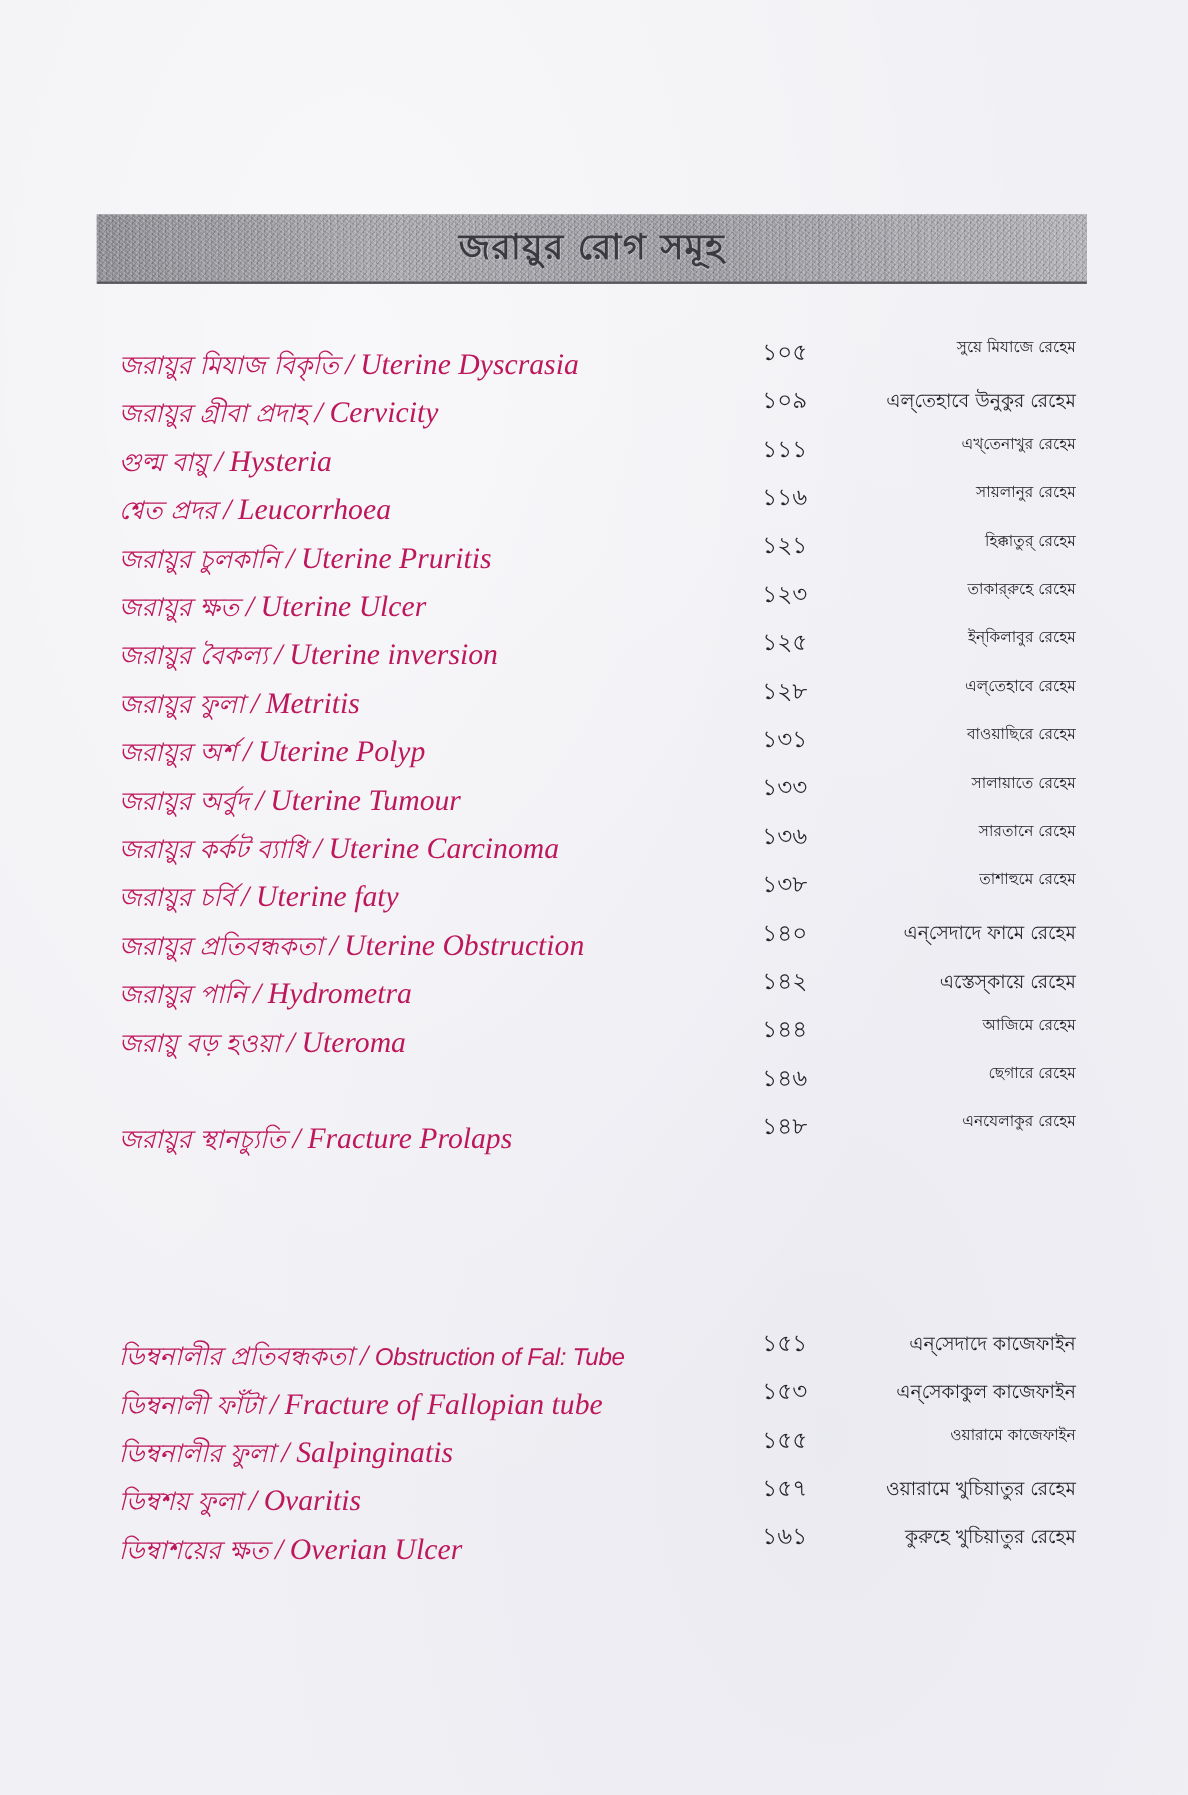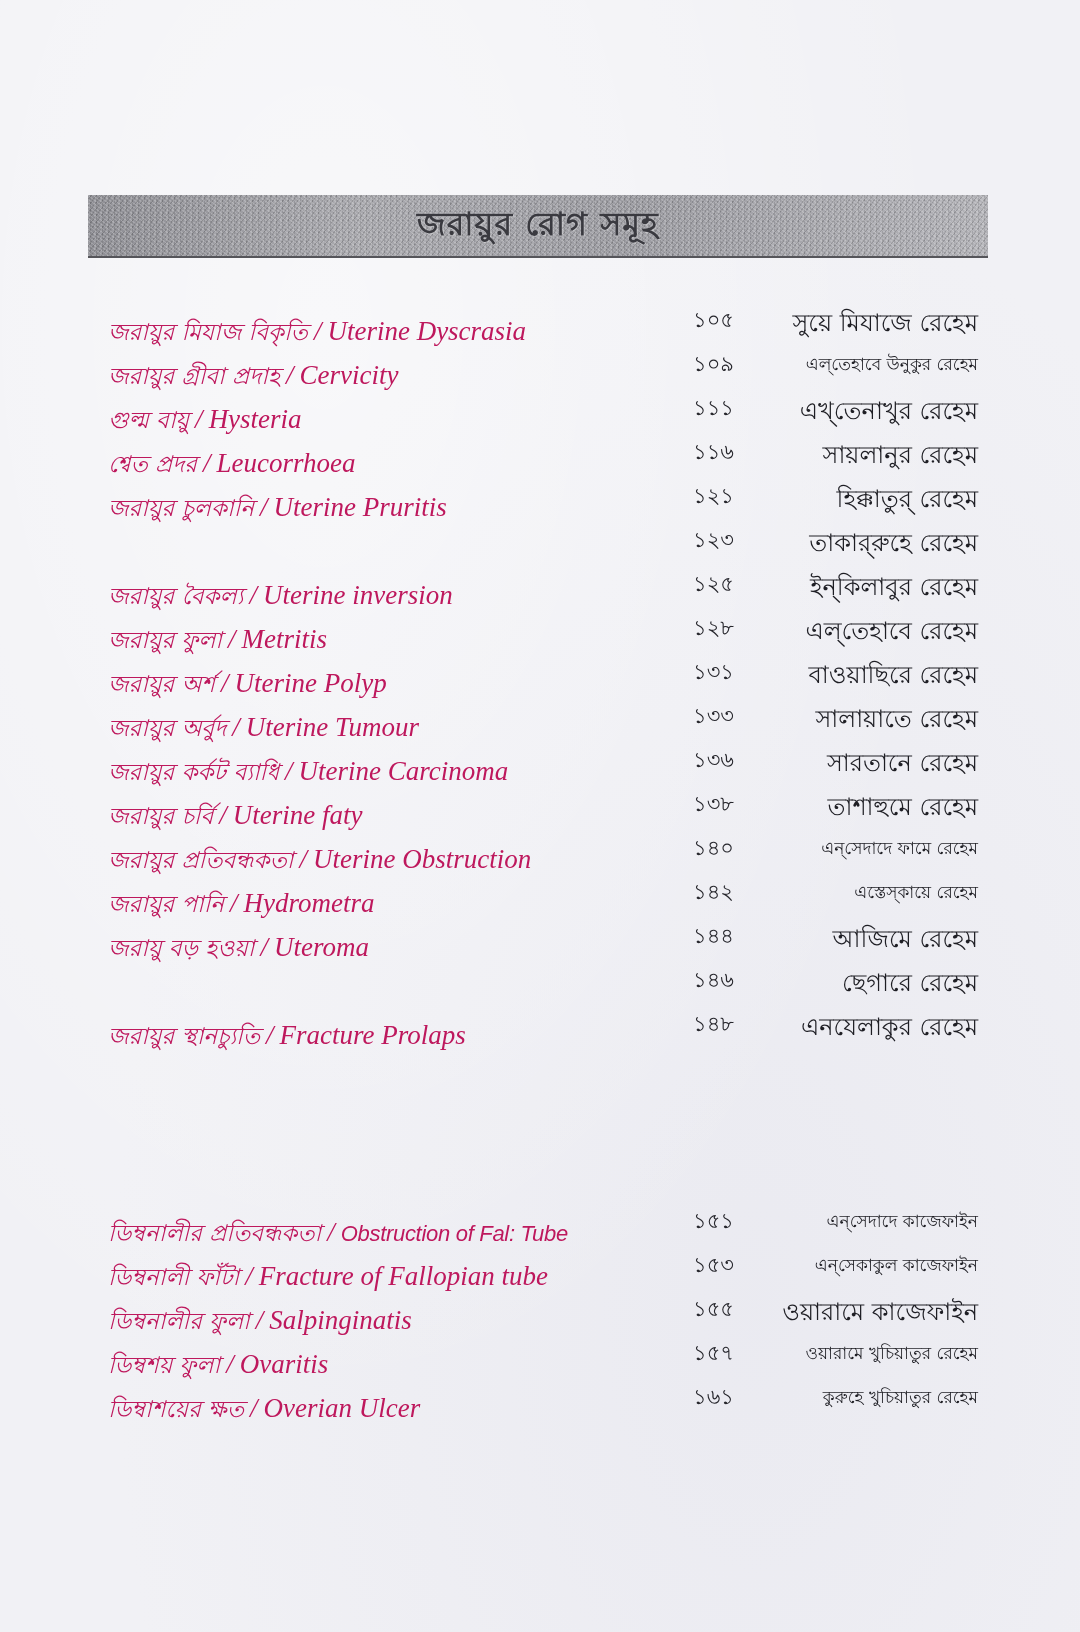"সুয়ে মিযাজে রেহেম" .row .remedy { font-size: 24px -> 14px }
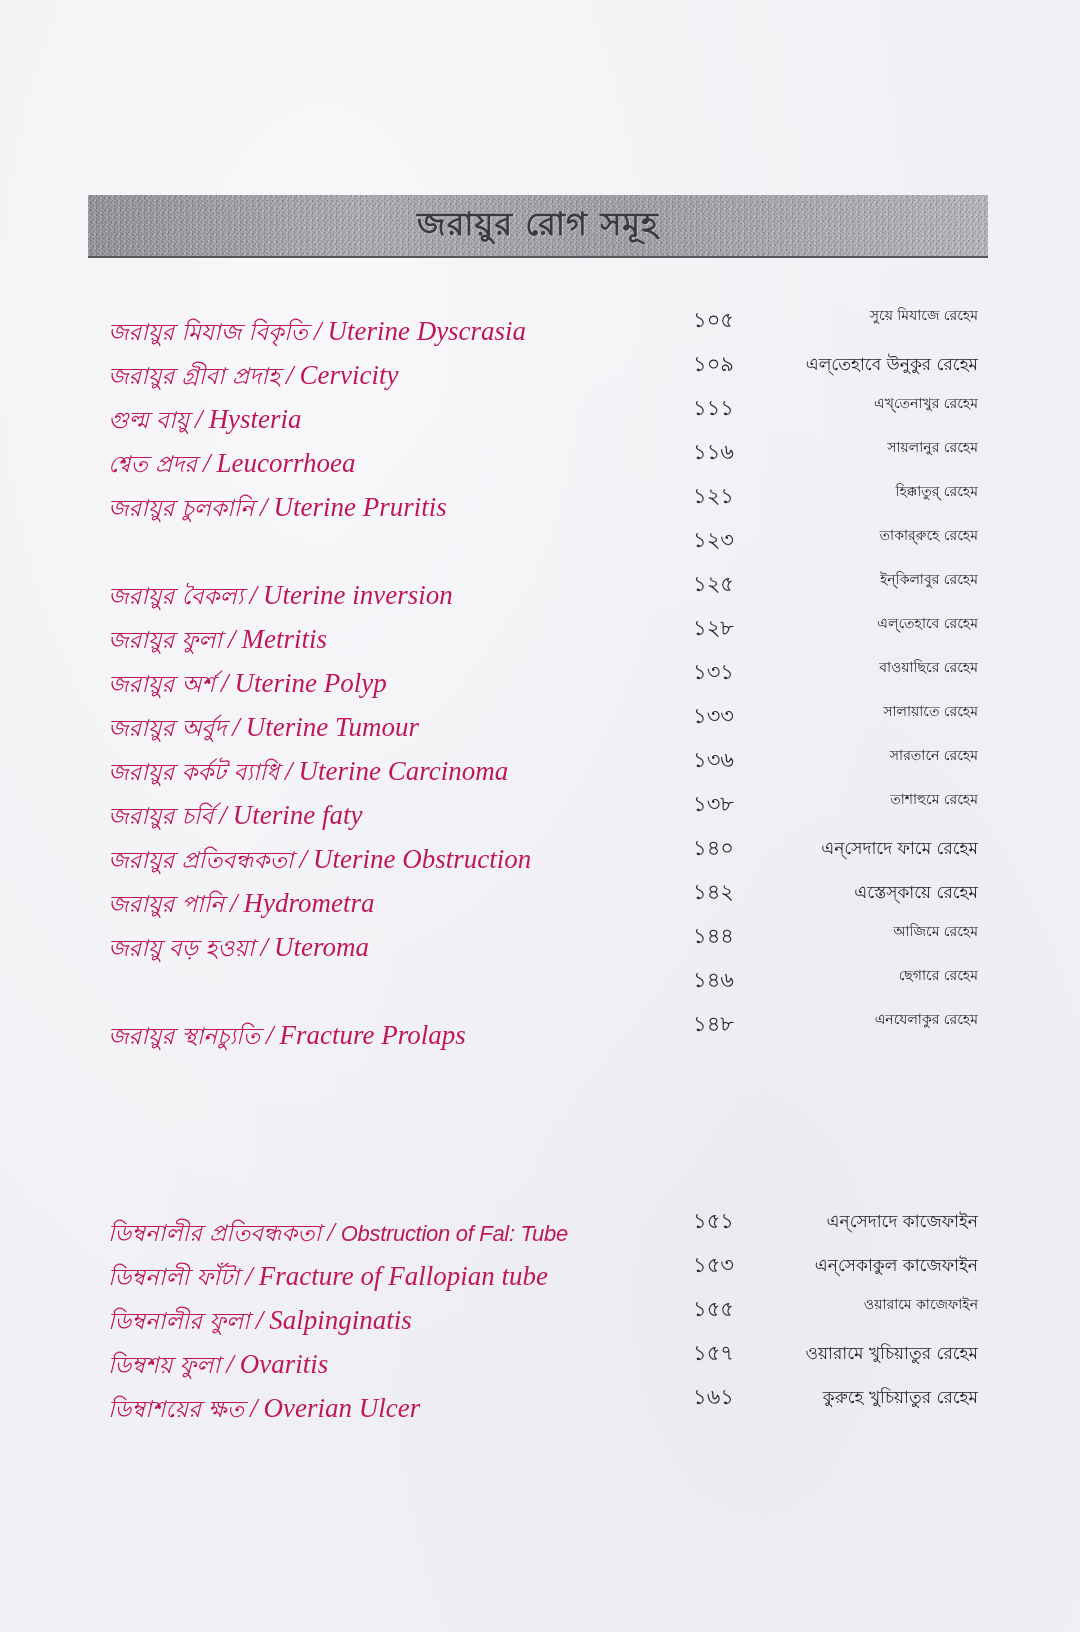"জরায়ুর ক্ষত / Uterine Ulcer" span.title { html: none -> <span><span>জরায়ুর ক্ষত</span><span>/</span><span>Uterine Ulcer</span></span> }
